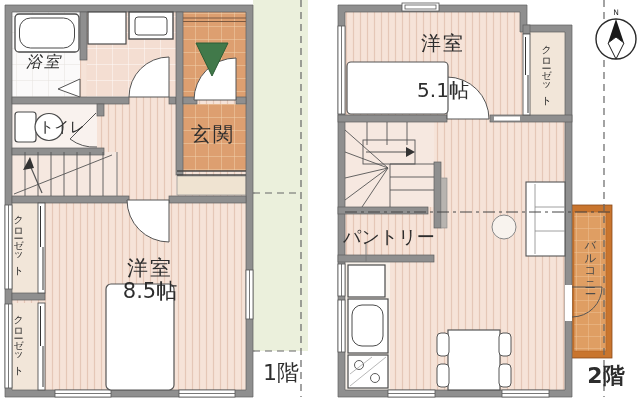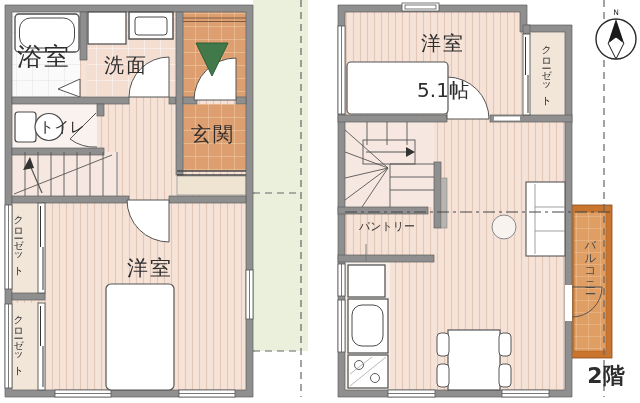"浴室" div.lbl { font-size: 25px -> 16px; font-style: none -> italic; top: 44px -> 54px }
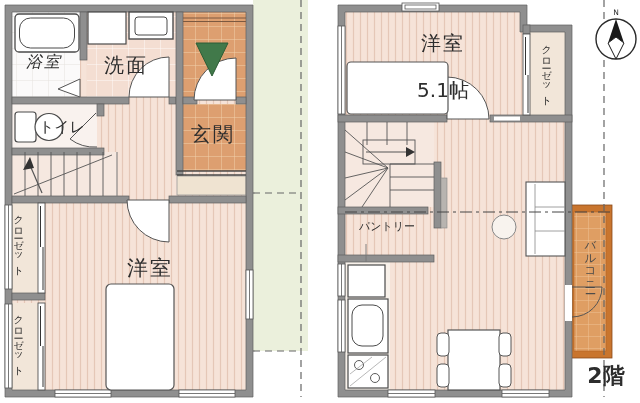"洗面" div.lbl { html: <div>洗面</div> -> none }
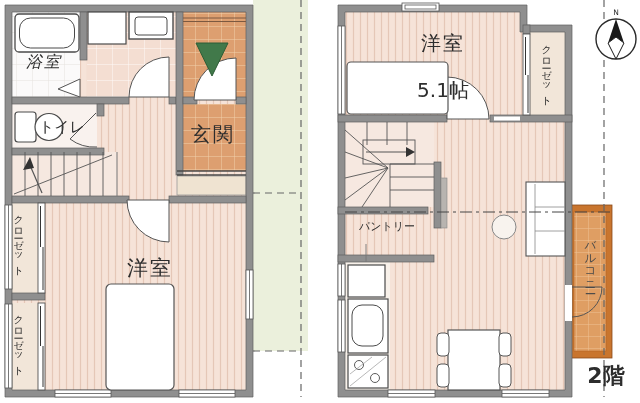"パントリー" div.lbl { font-size: 11px -> 18px; top: 221px -> 228px }
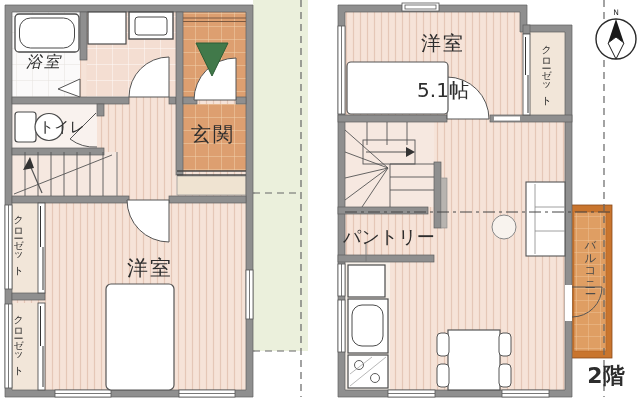"8.5帖" div.lbl { html: none -> <div>8.5帖</div> }
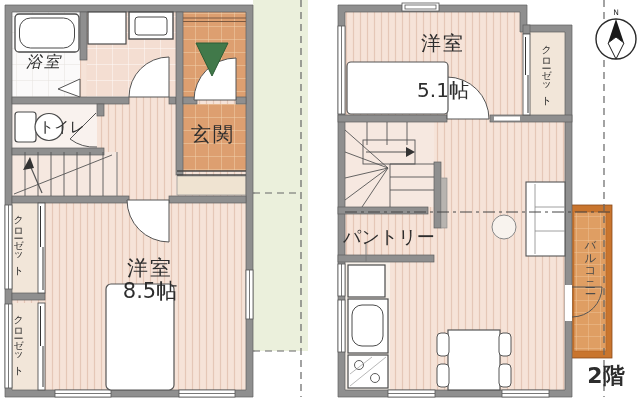"1階" div.lbl { html: none -> <div>1階</div> }
